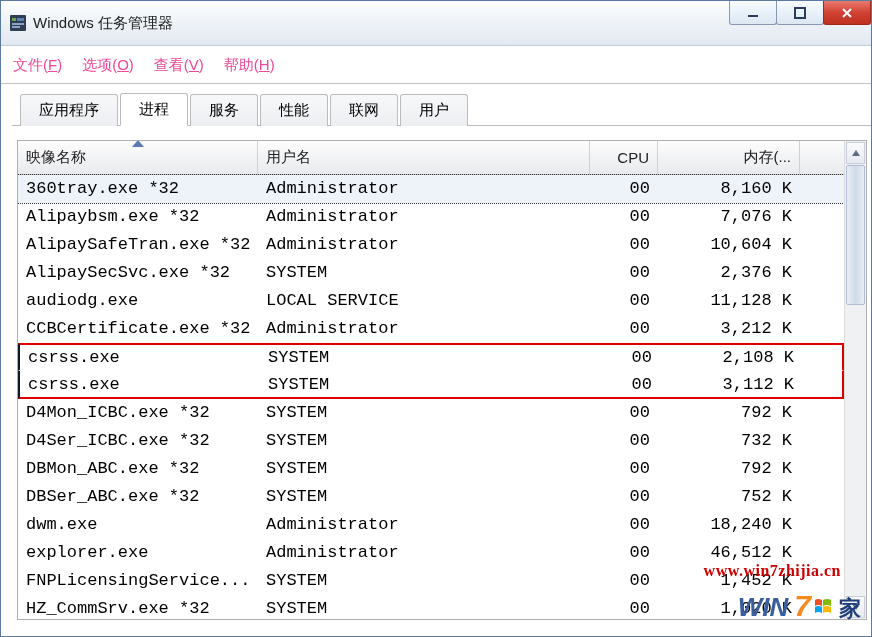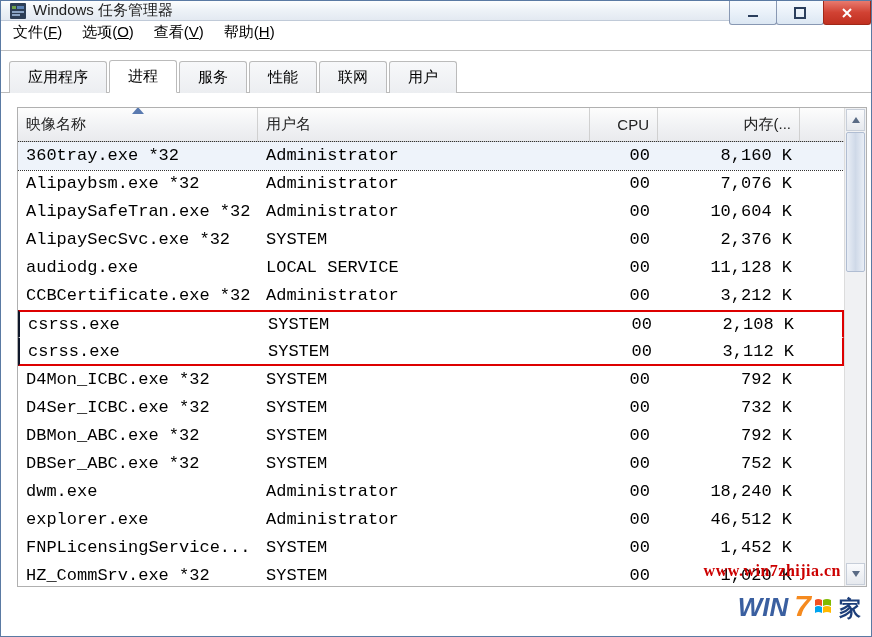"Windows 任务管理器" .titlebar { height: 20px -> 45px }
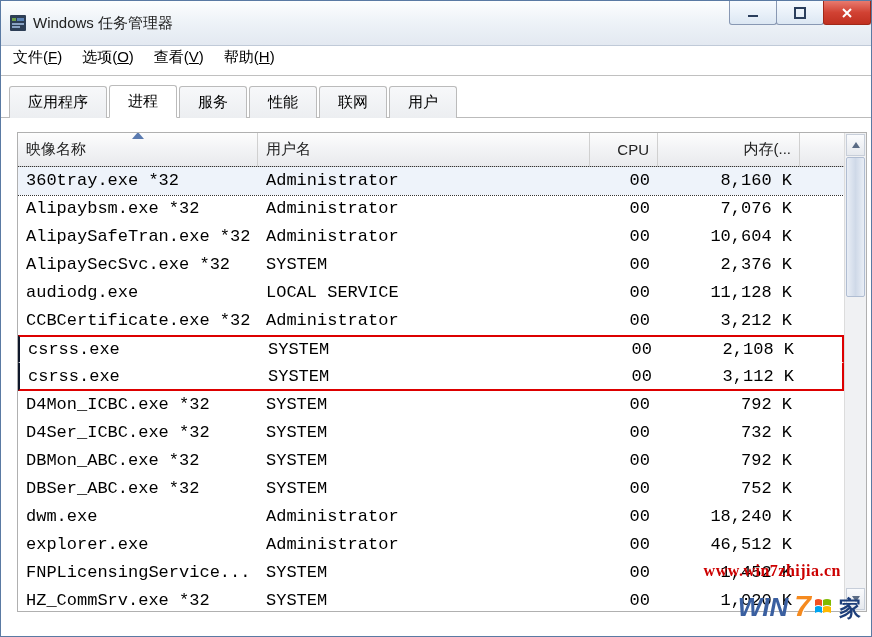"文件(F)" .menubar { color: #000000 -> #ec4899; padding: 2px 8px 8px 12px -> 10px 8px 8px 12px }
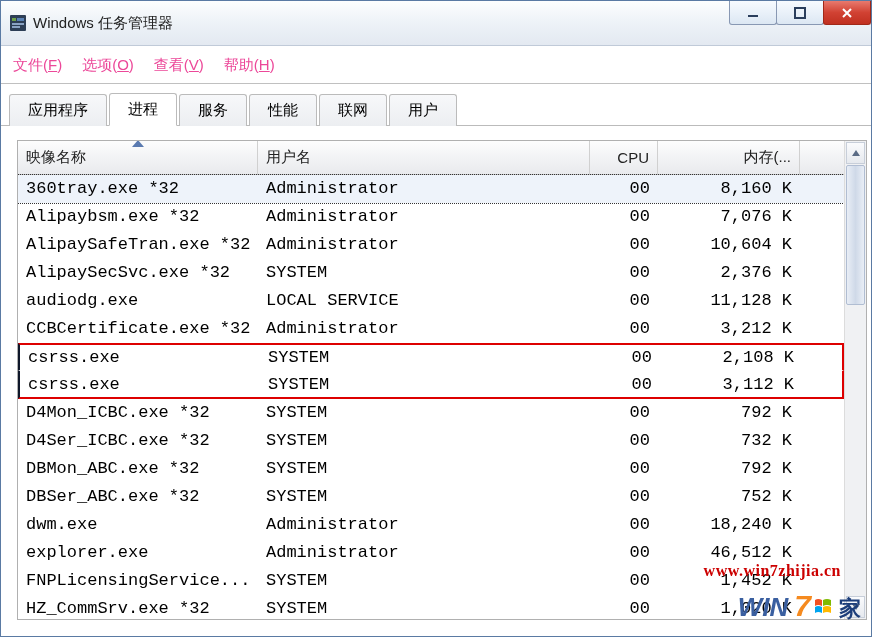"应用程序" .tabstrip { margin-left: none -> 11px }
